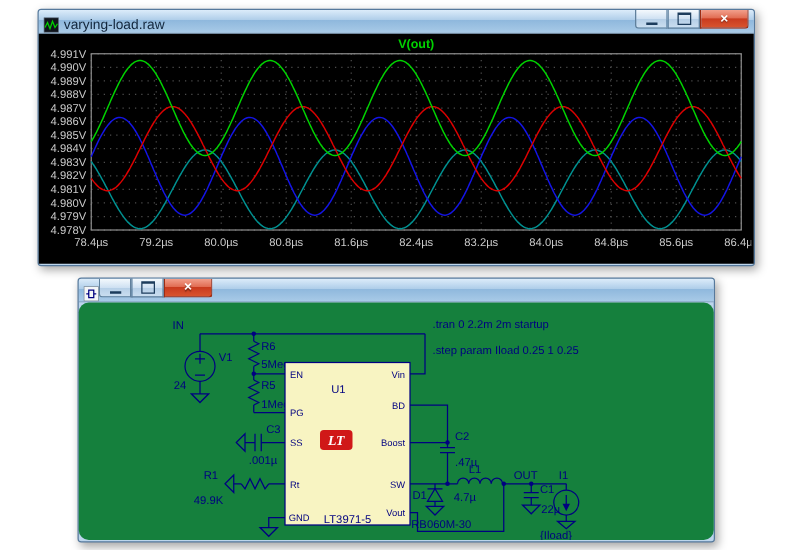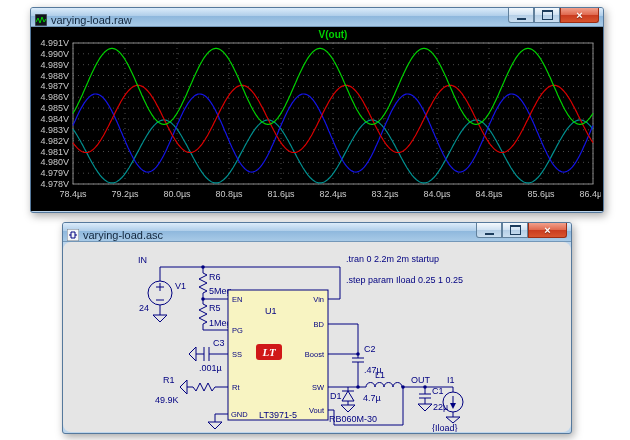"varying-load.asc" span.title { html: <span>varying-load.asc</span> -> none }
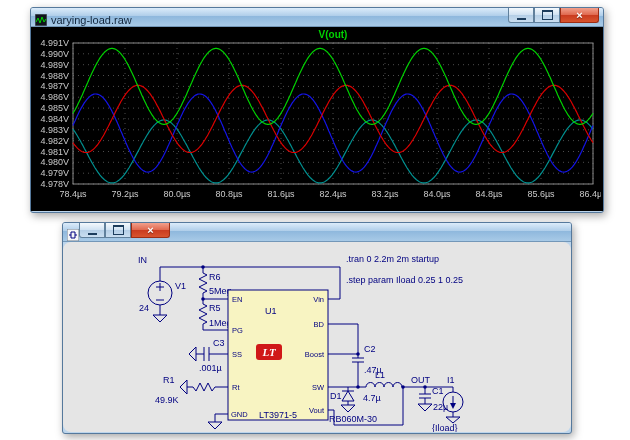"IN" .win-body.schem { background: #e5e5e5 -> #15803d }
